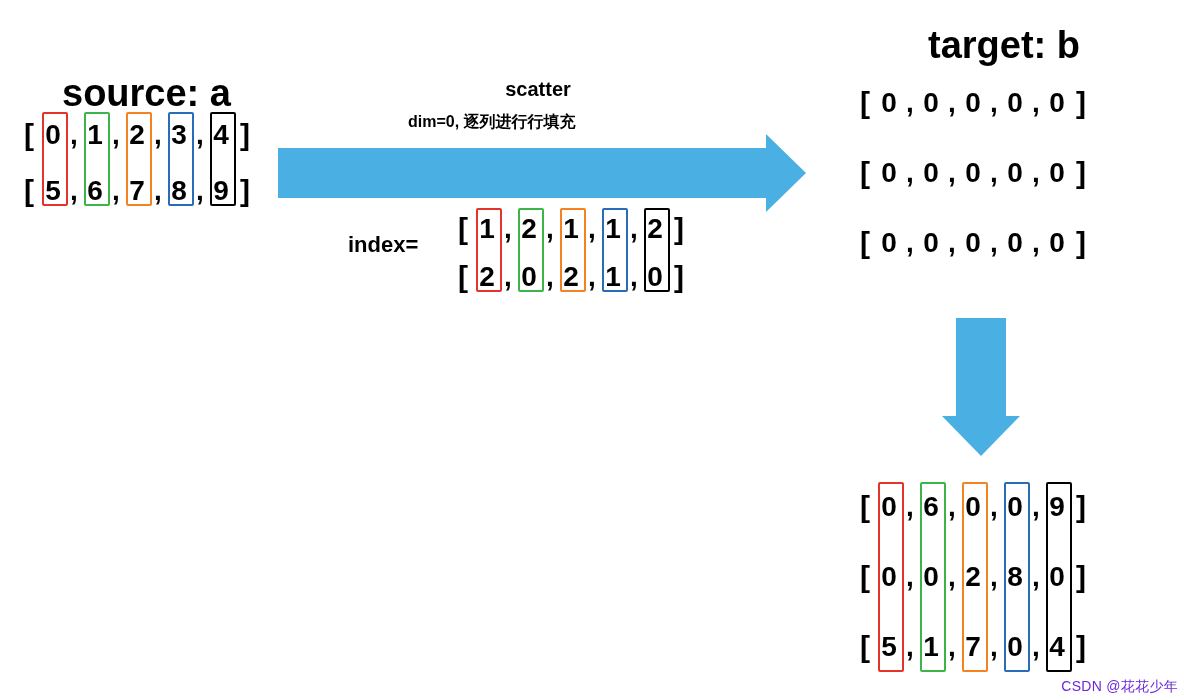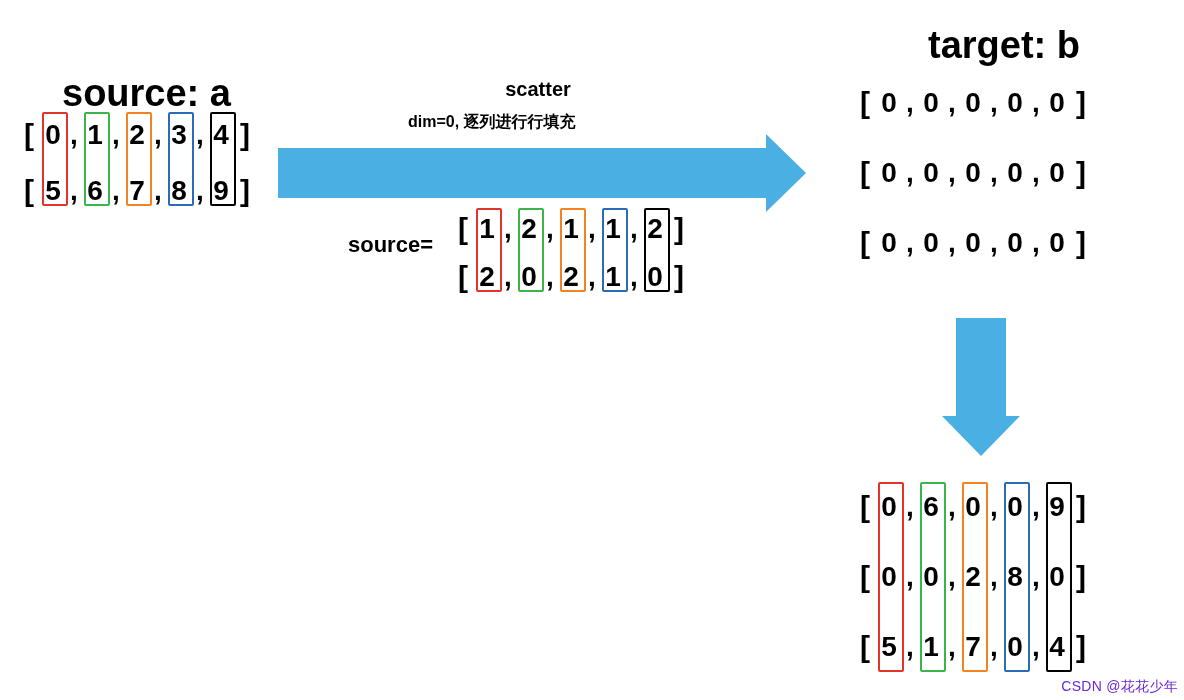"source=" div { text: source -> index }
